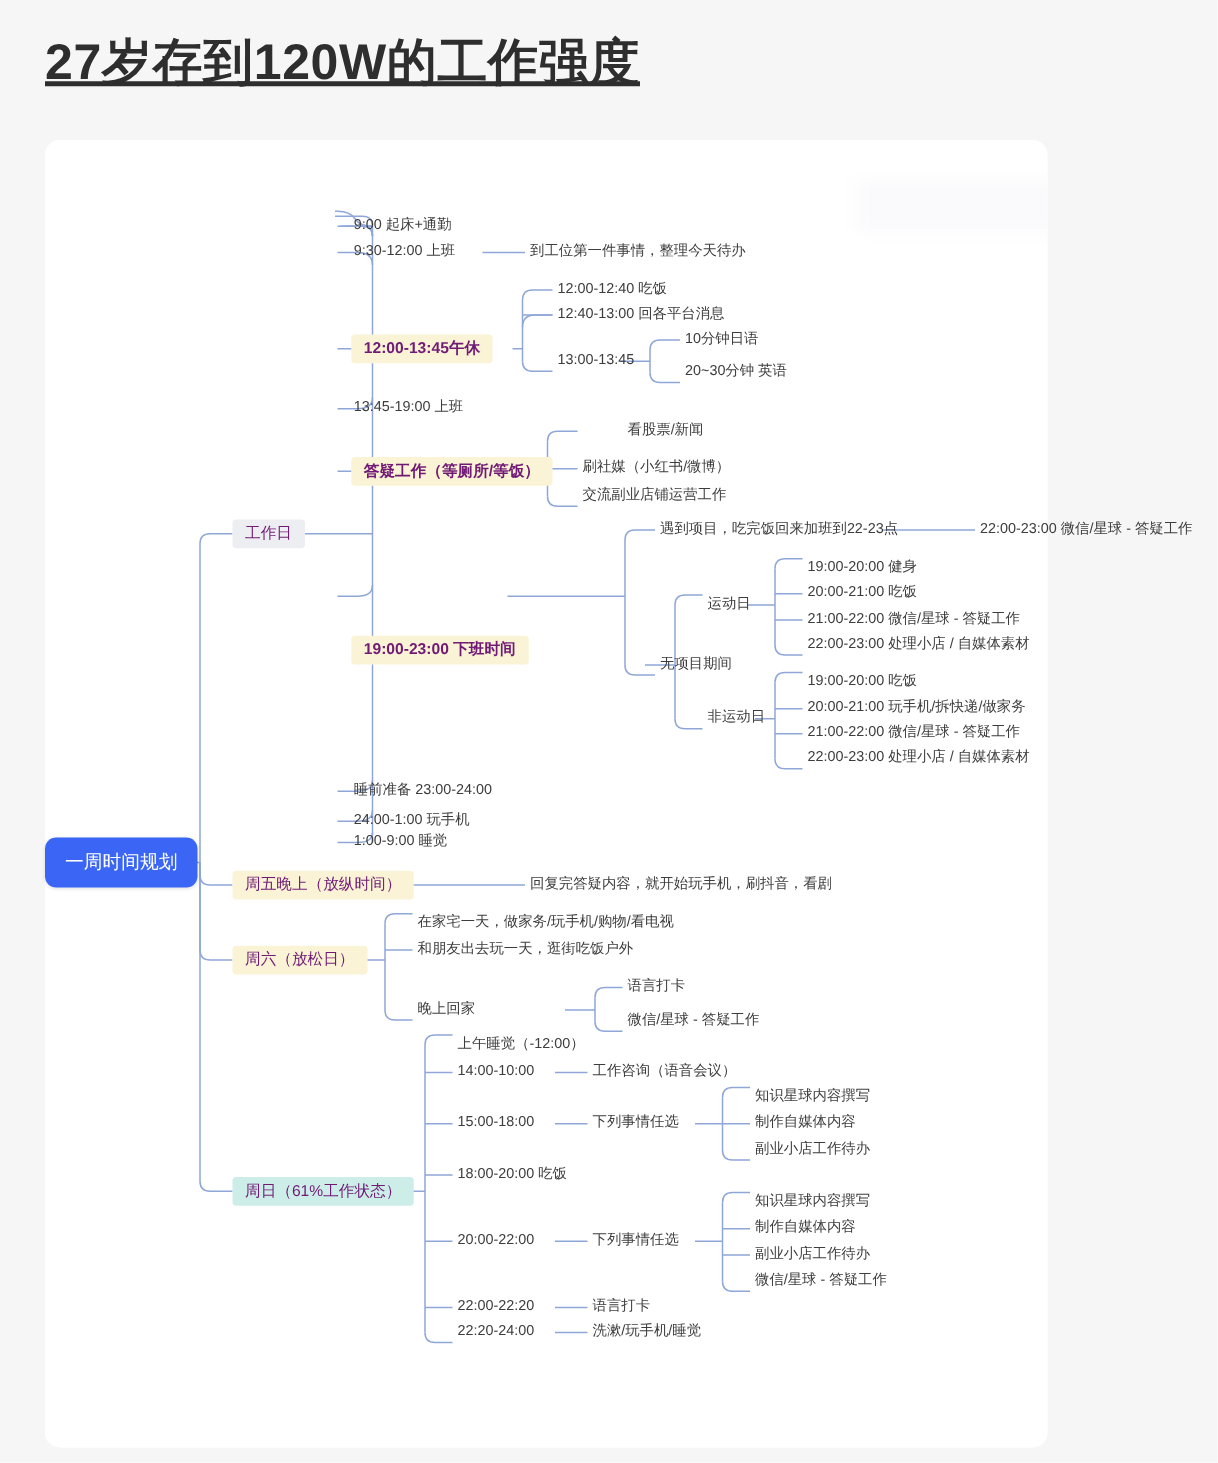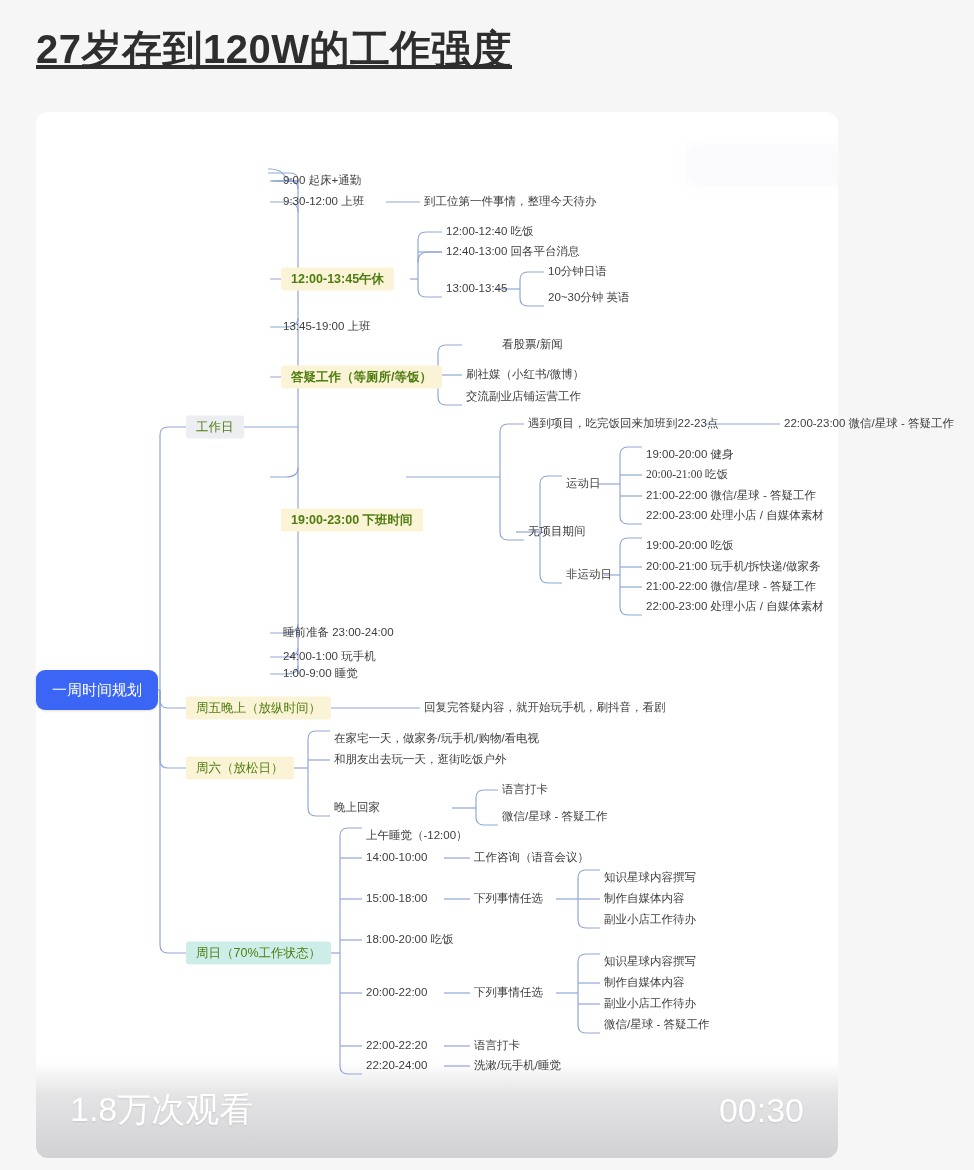"12:00-13:45午休" .node.lvl1 { color: #4d7c0f -> #701a75 }
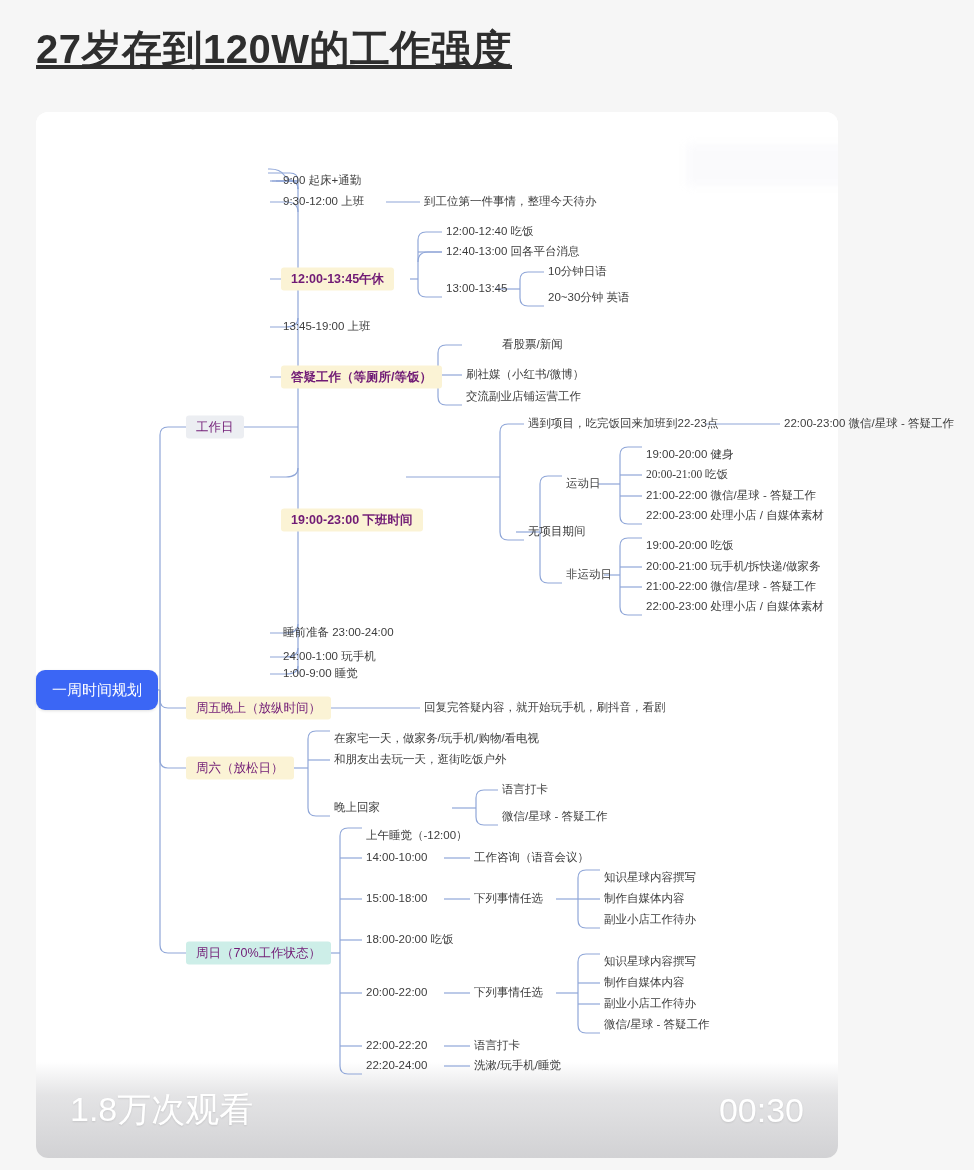"20:00-21:00 吃饭" div.node { font-family: Liberation Serif, serif -> none }
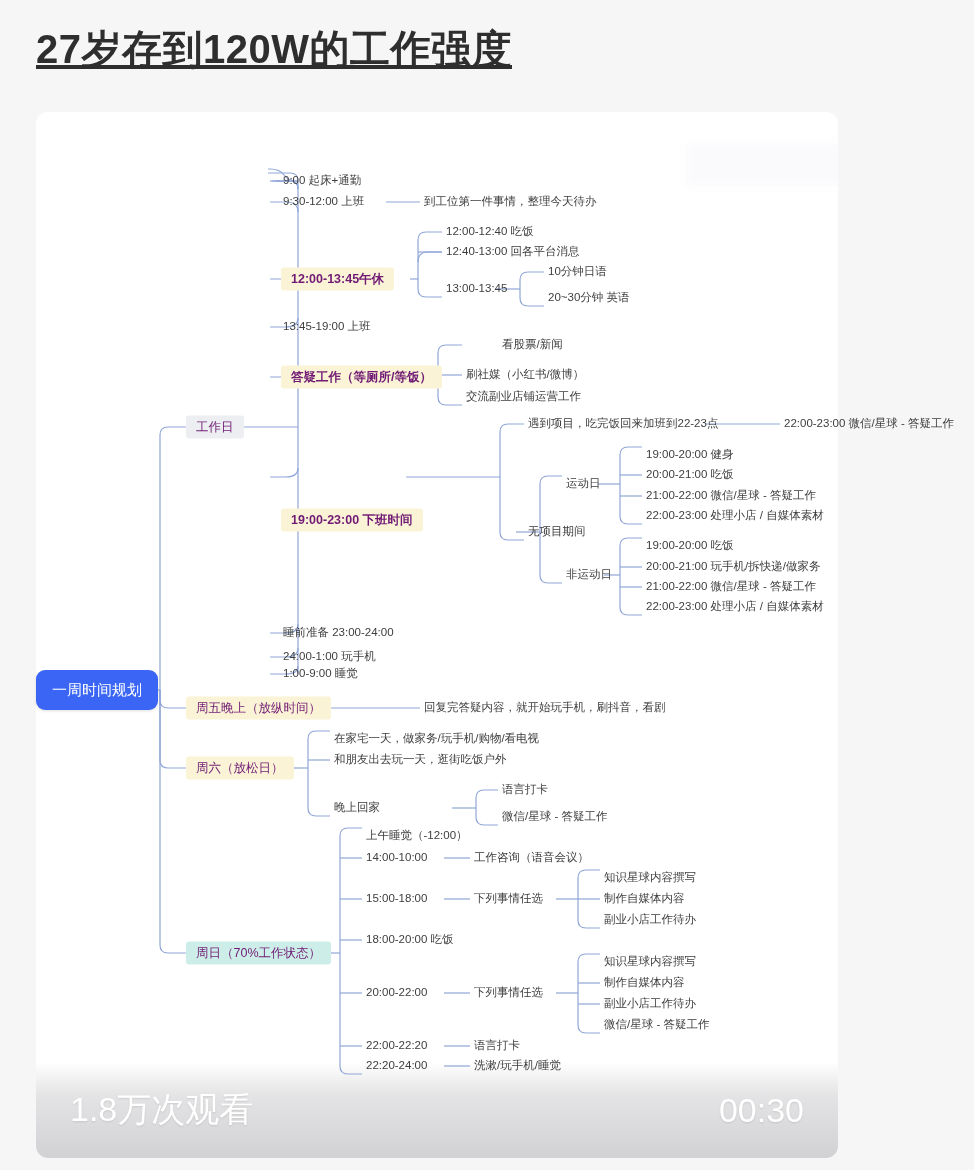"周日（70%工作状态）" div.node { text: 70% -> 61% }
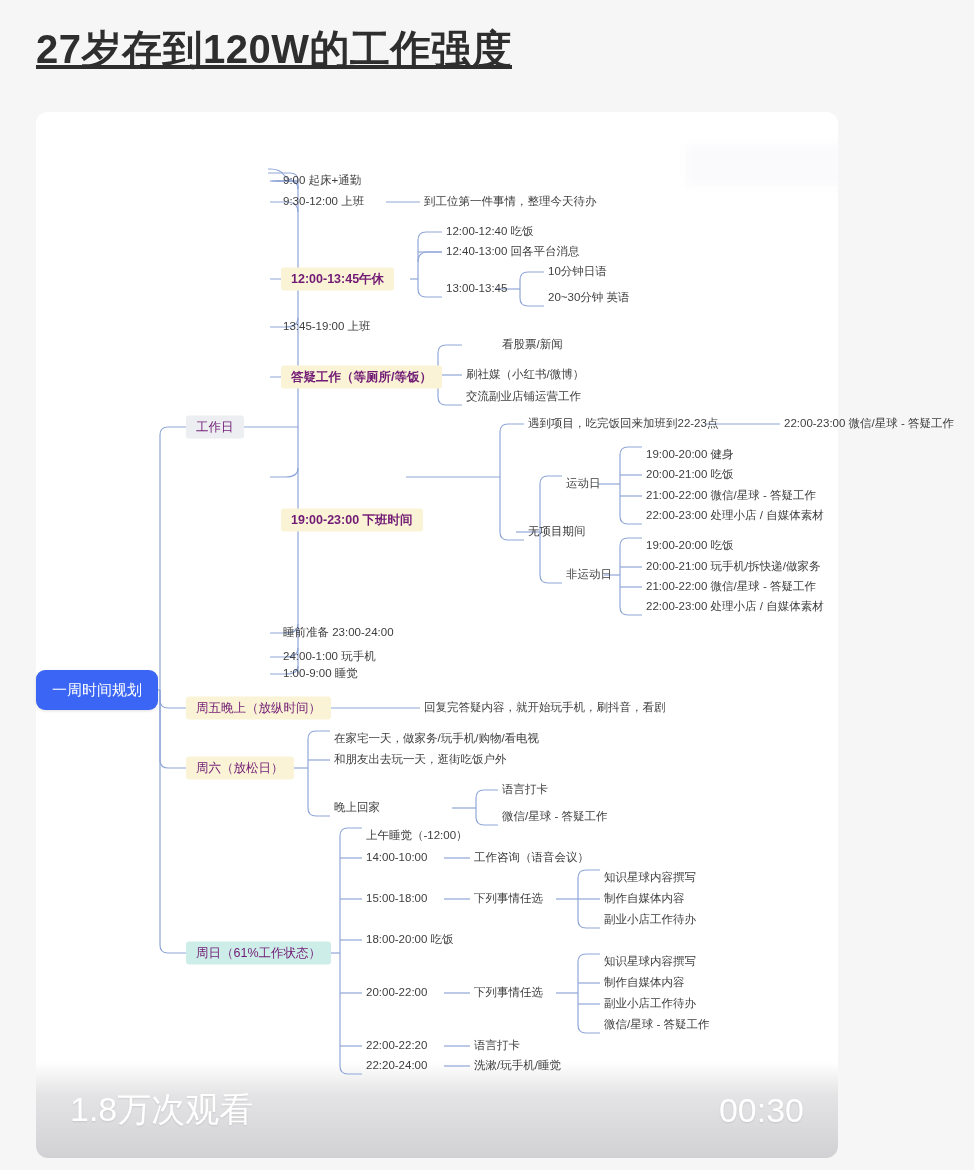"1.8万次观看" div { html: <div> <span>1.8万次观看</span> <span>00:30</span> </div> -> none }
